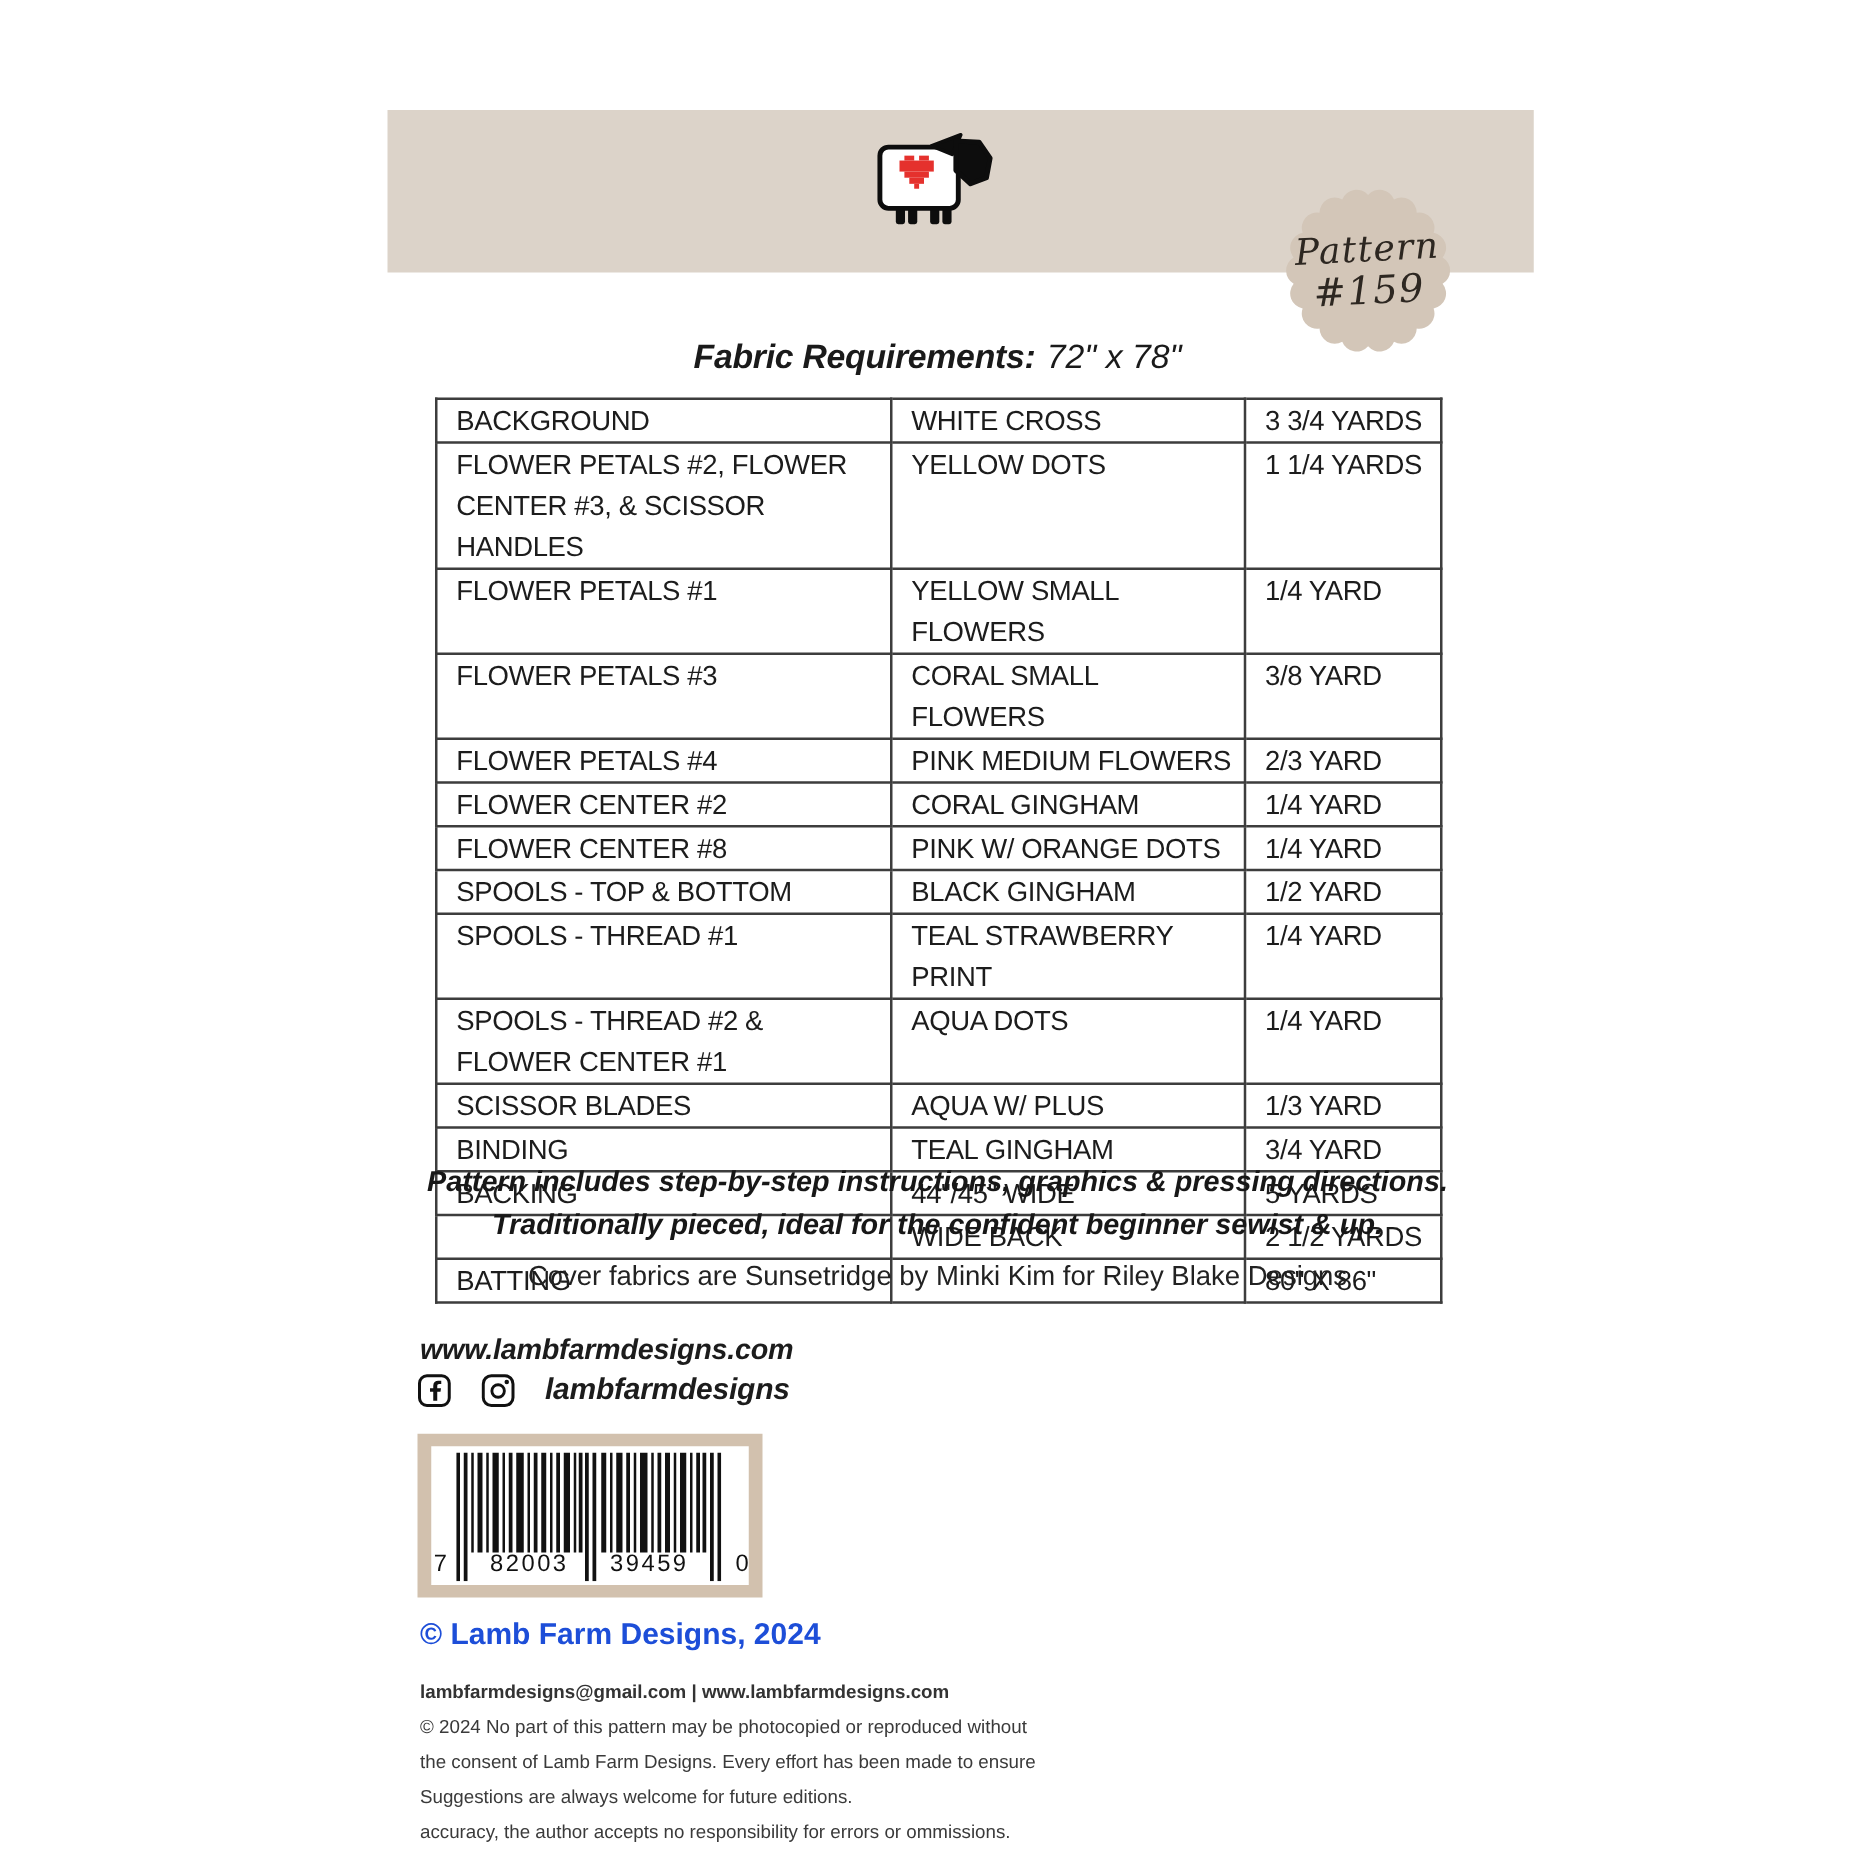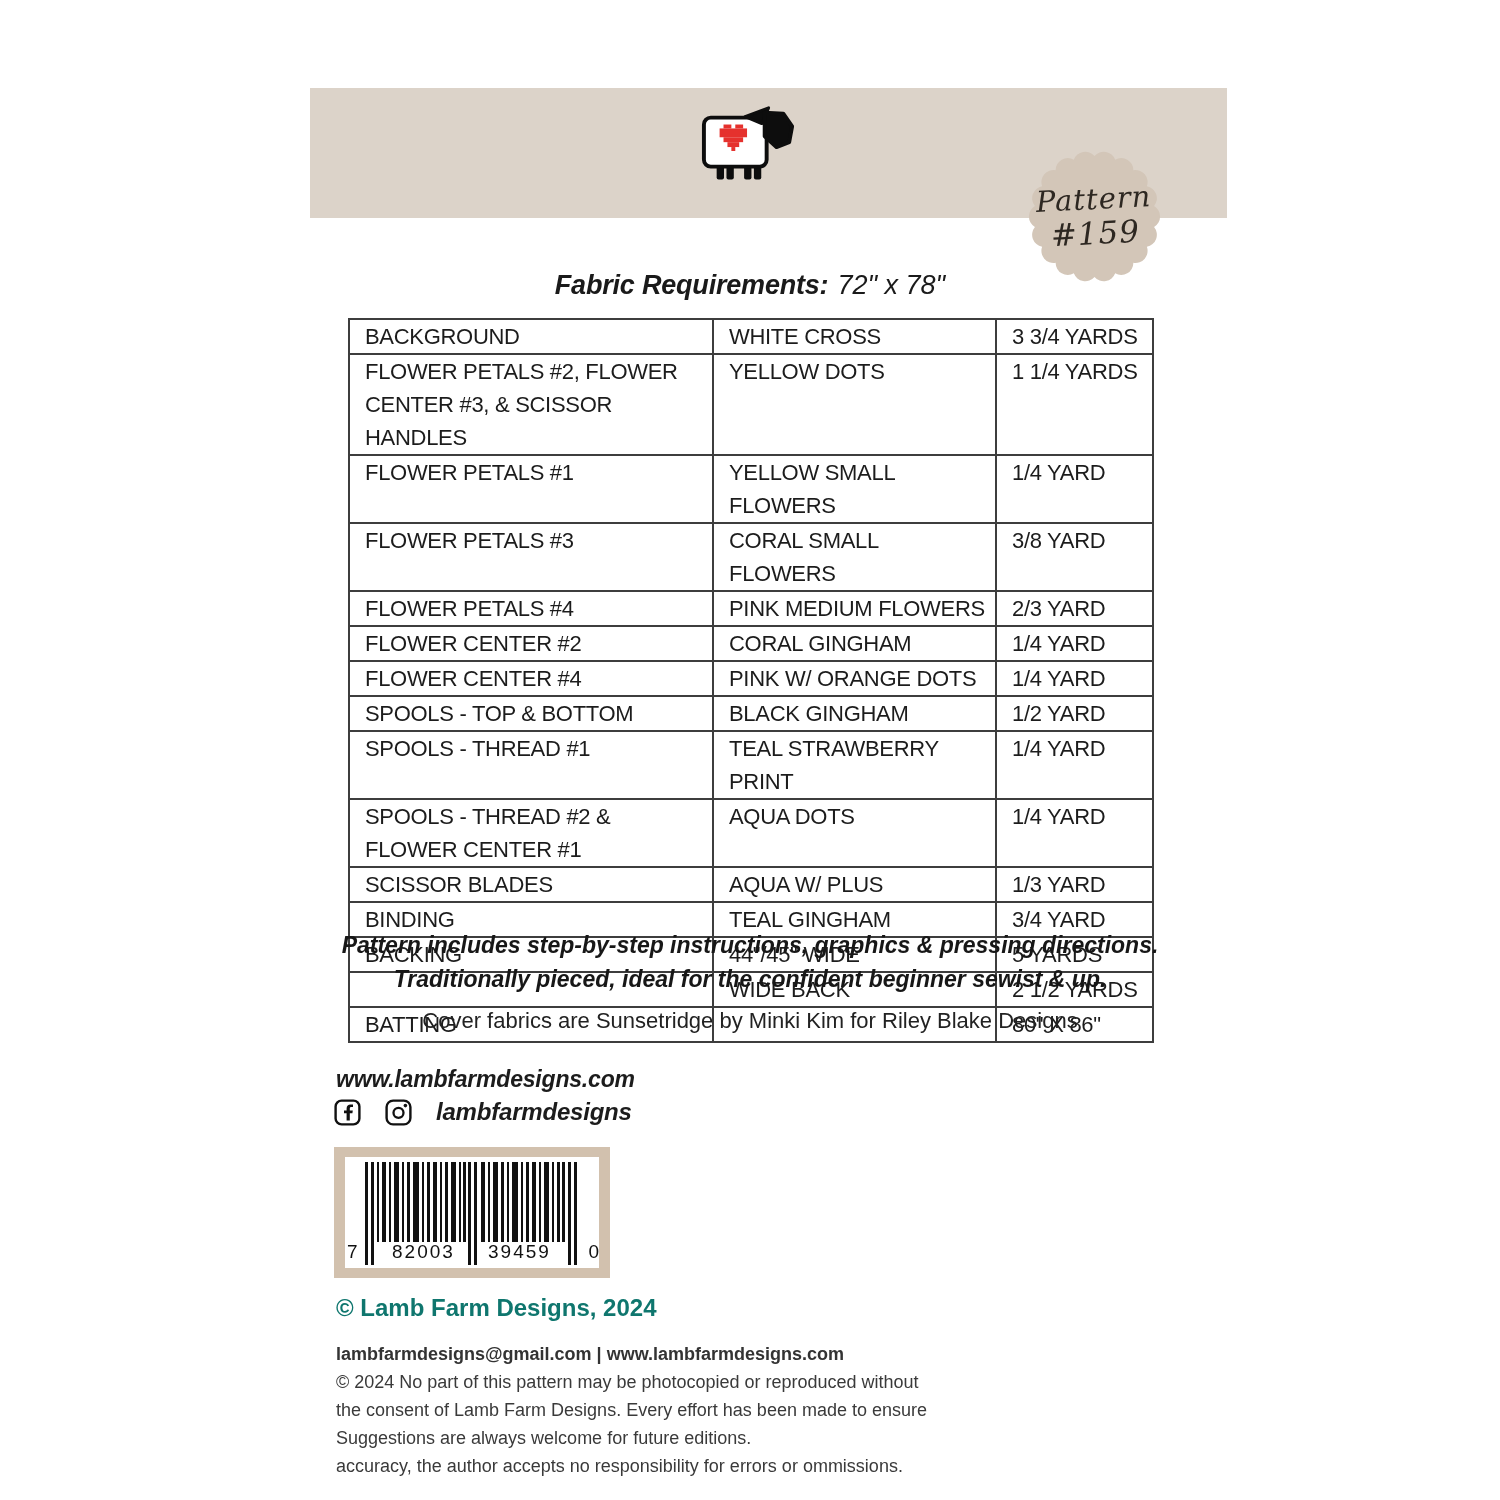"FLOWER CENTER #4" td { text: 4 -> 8 }
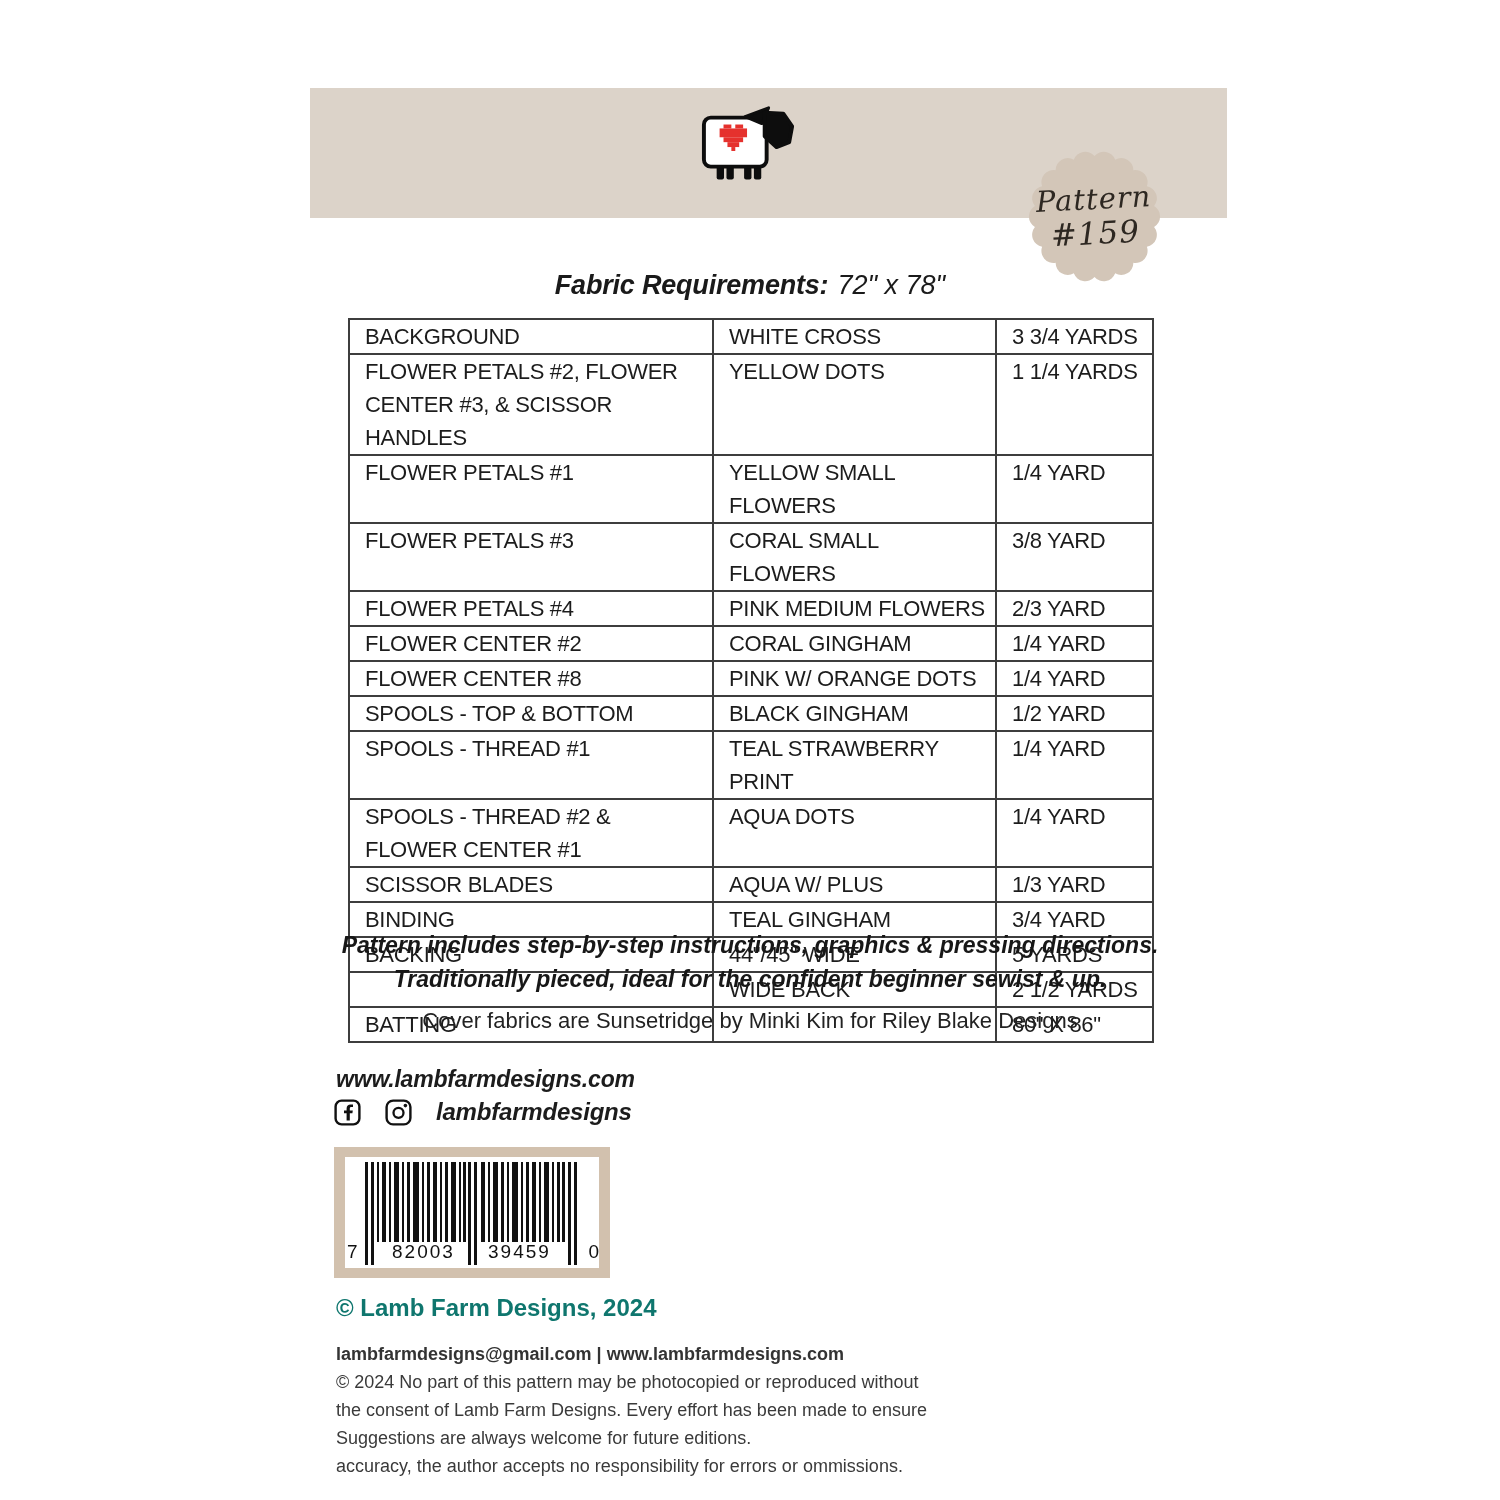"© Lamb Farm Designs, 2024" .copyright { color: #0f766e -> #1d4ed8 }
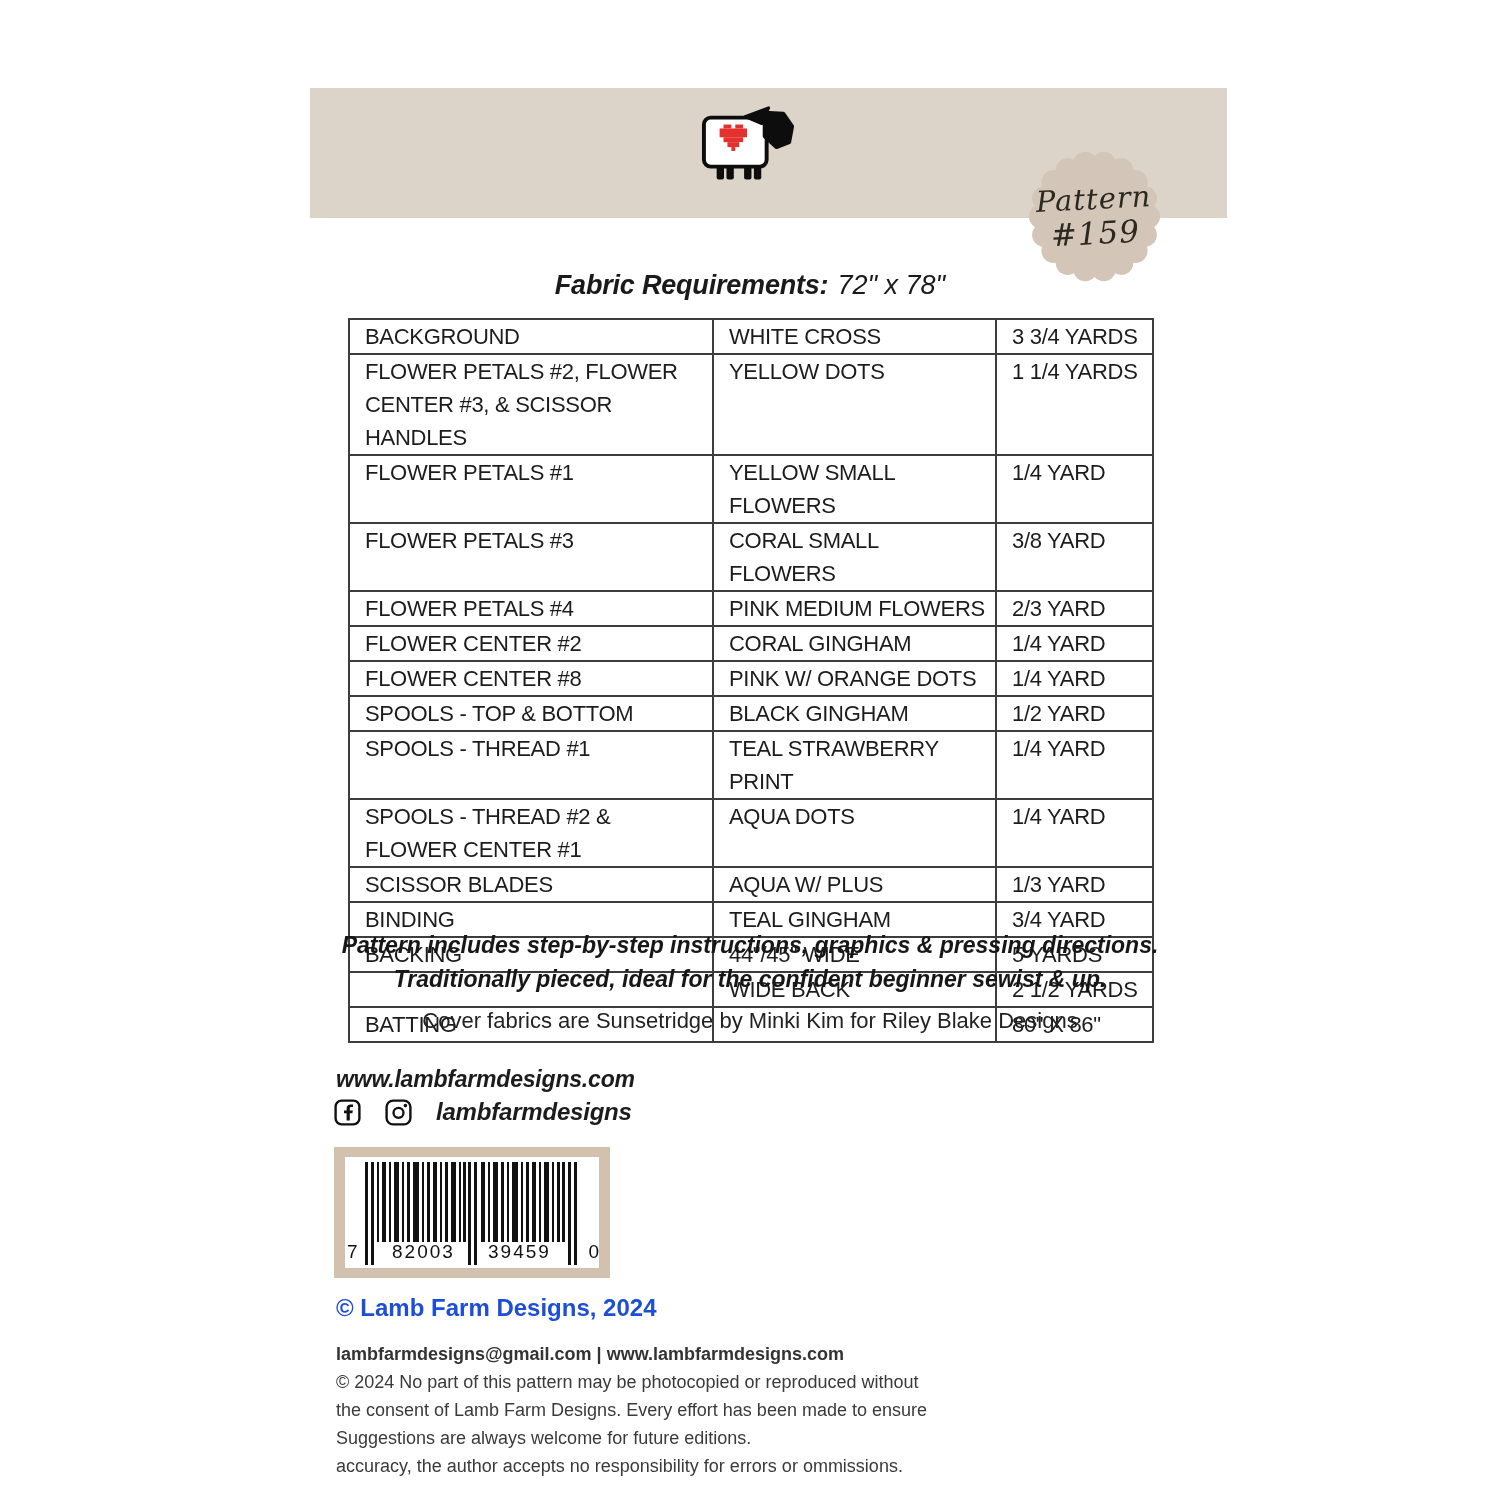"lambfarmdesigns@gmail.com |" .fineprint { font-size: 18px -> 15px }
